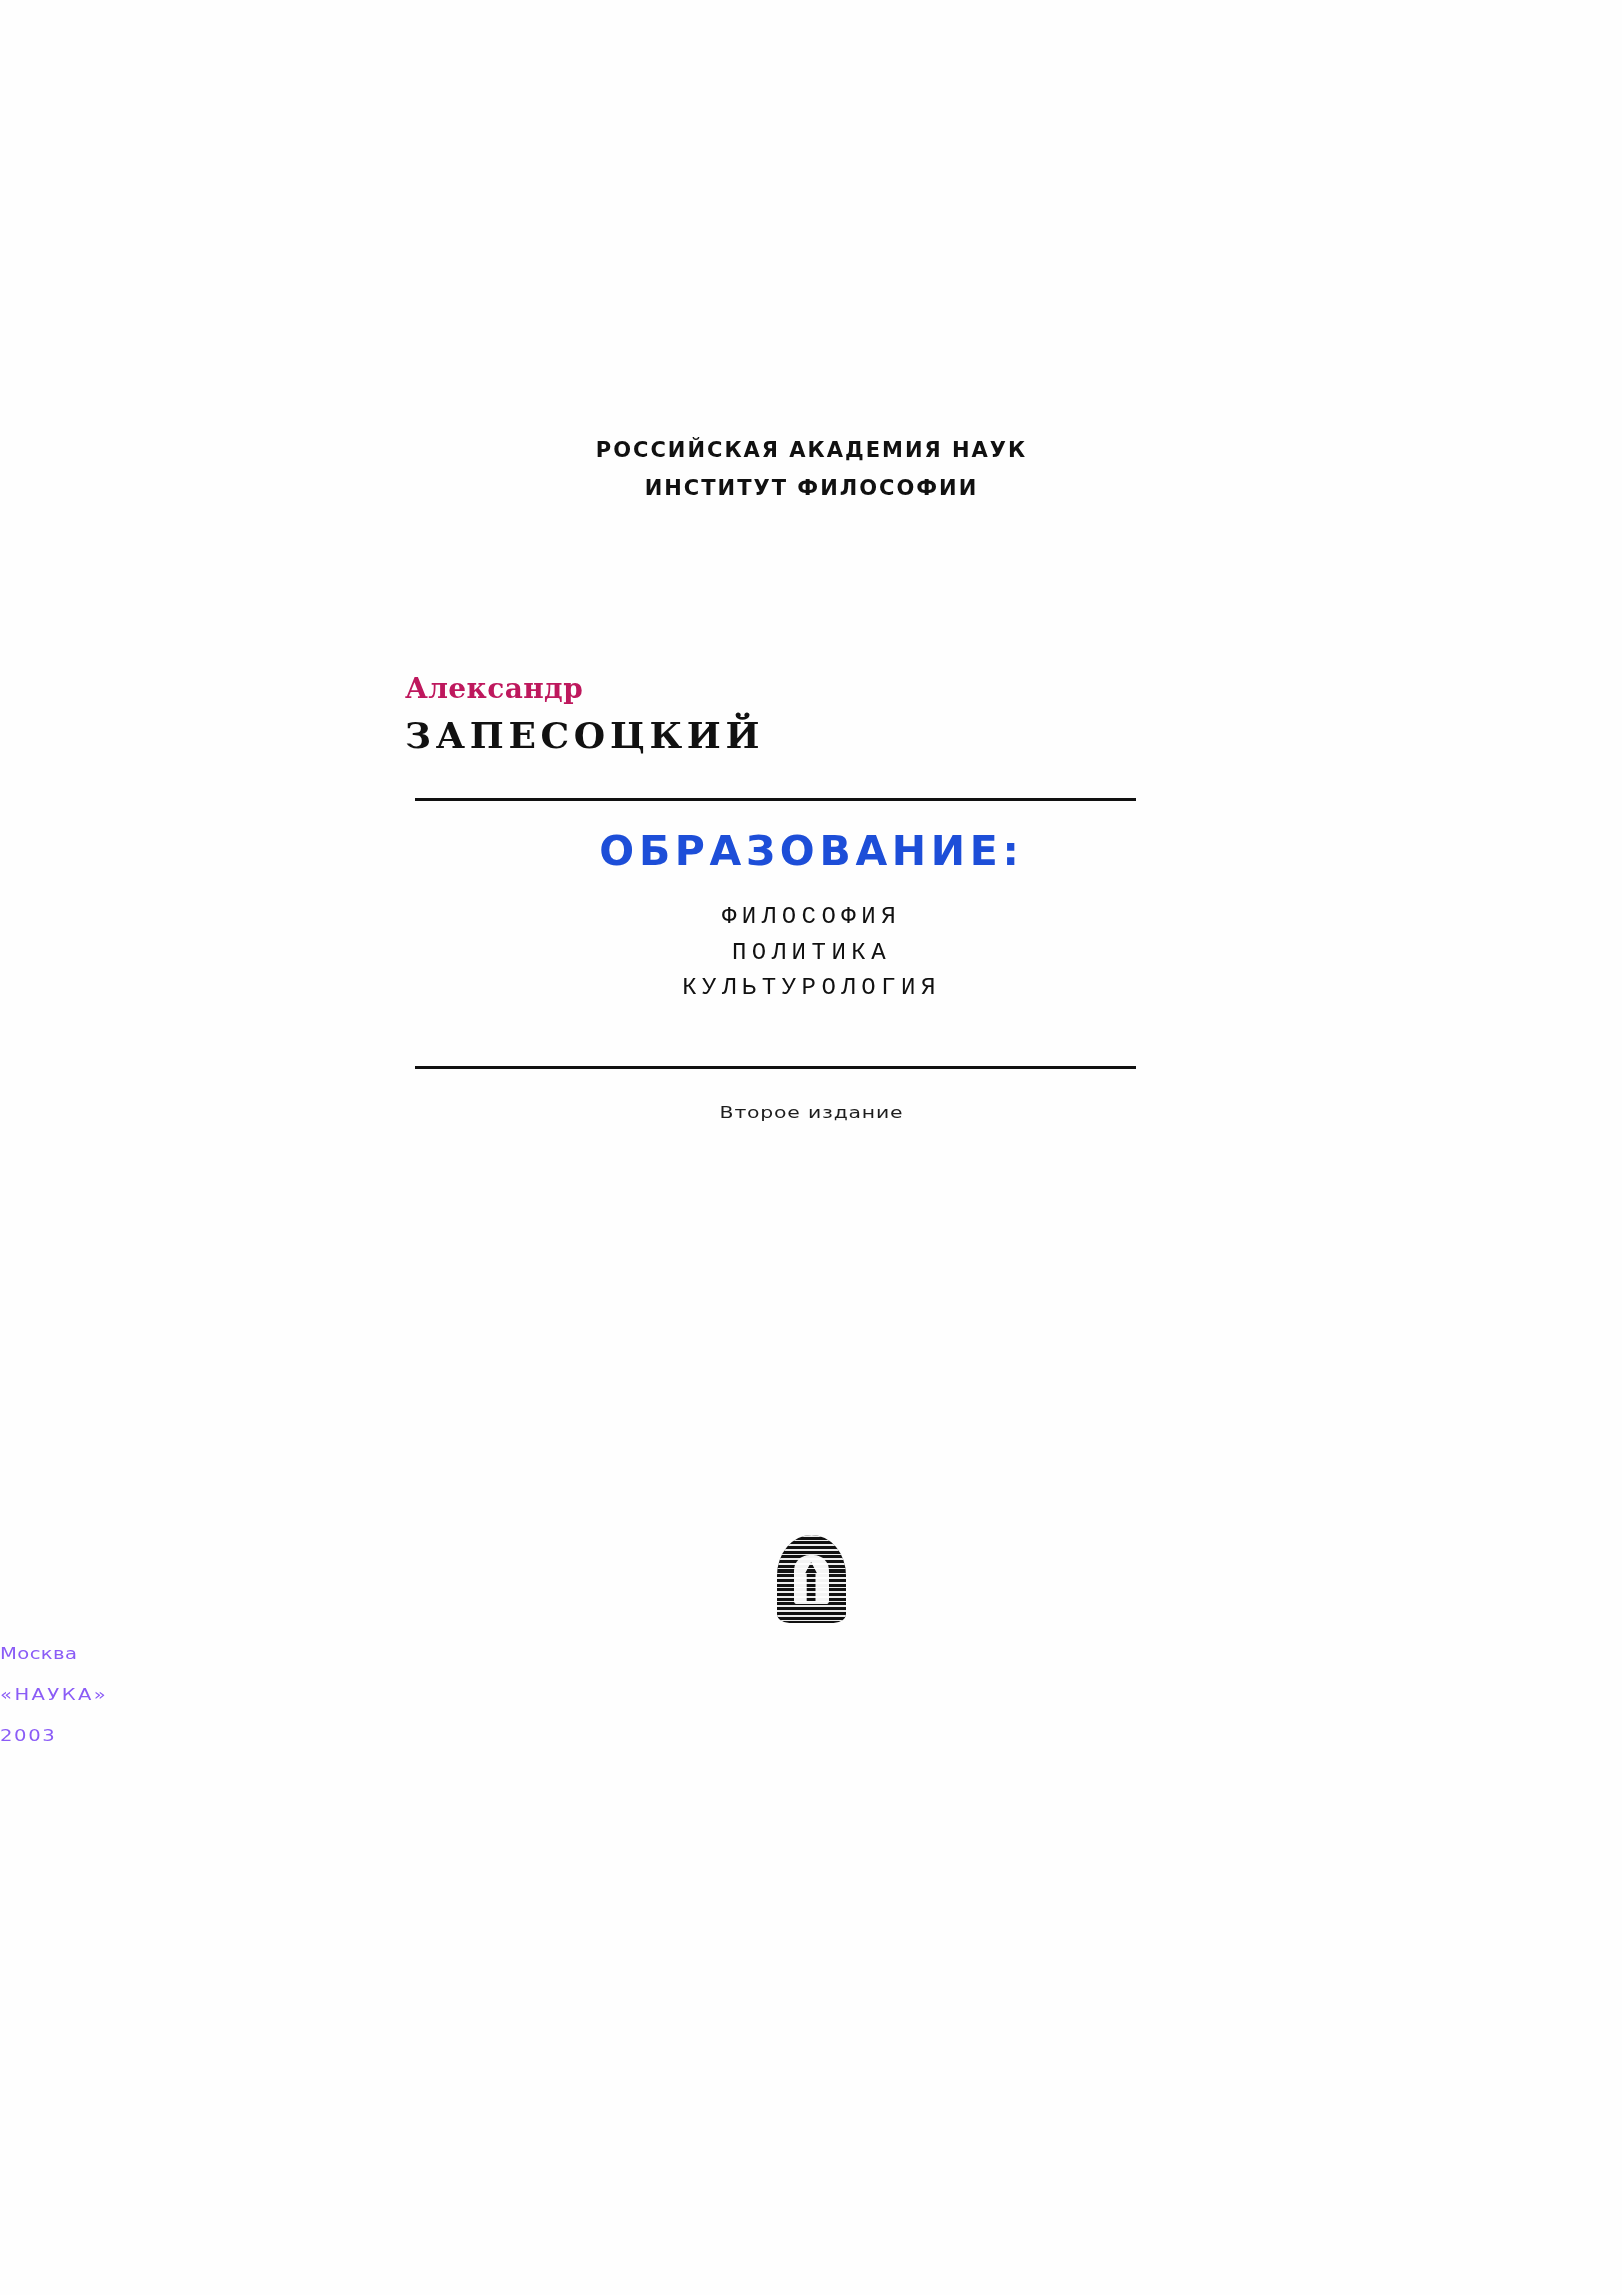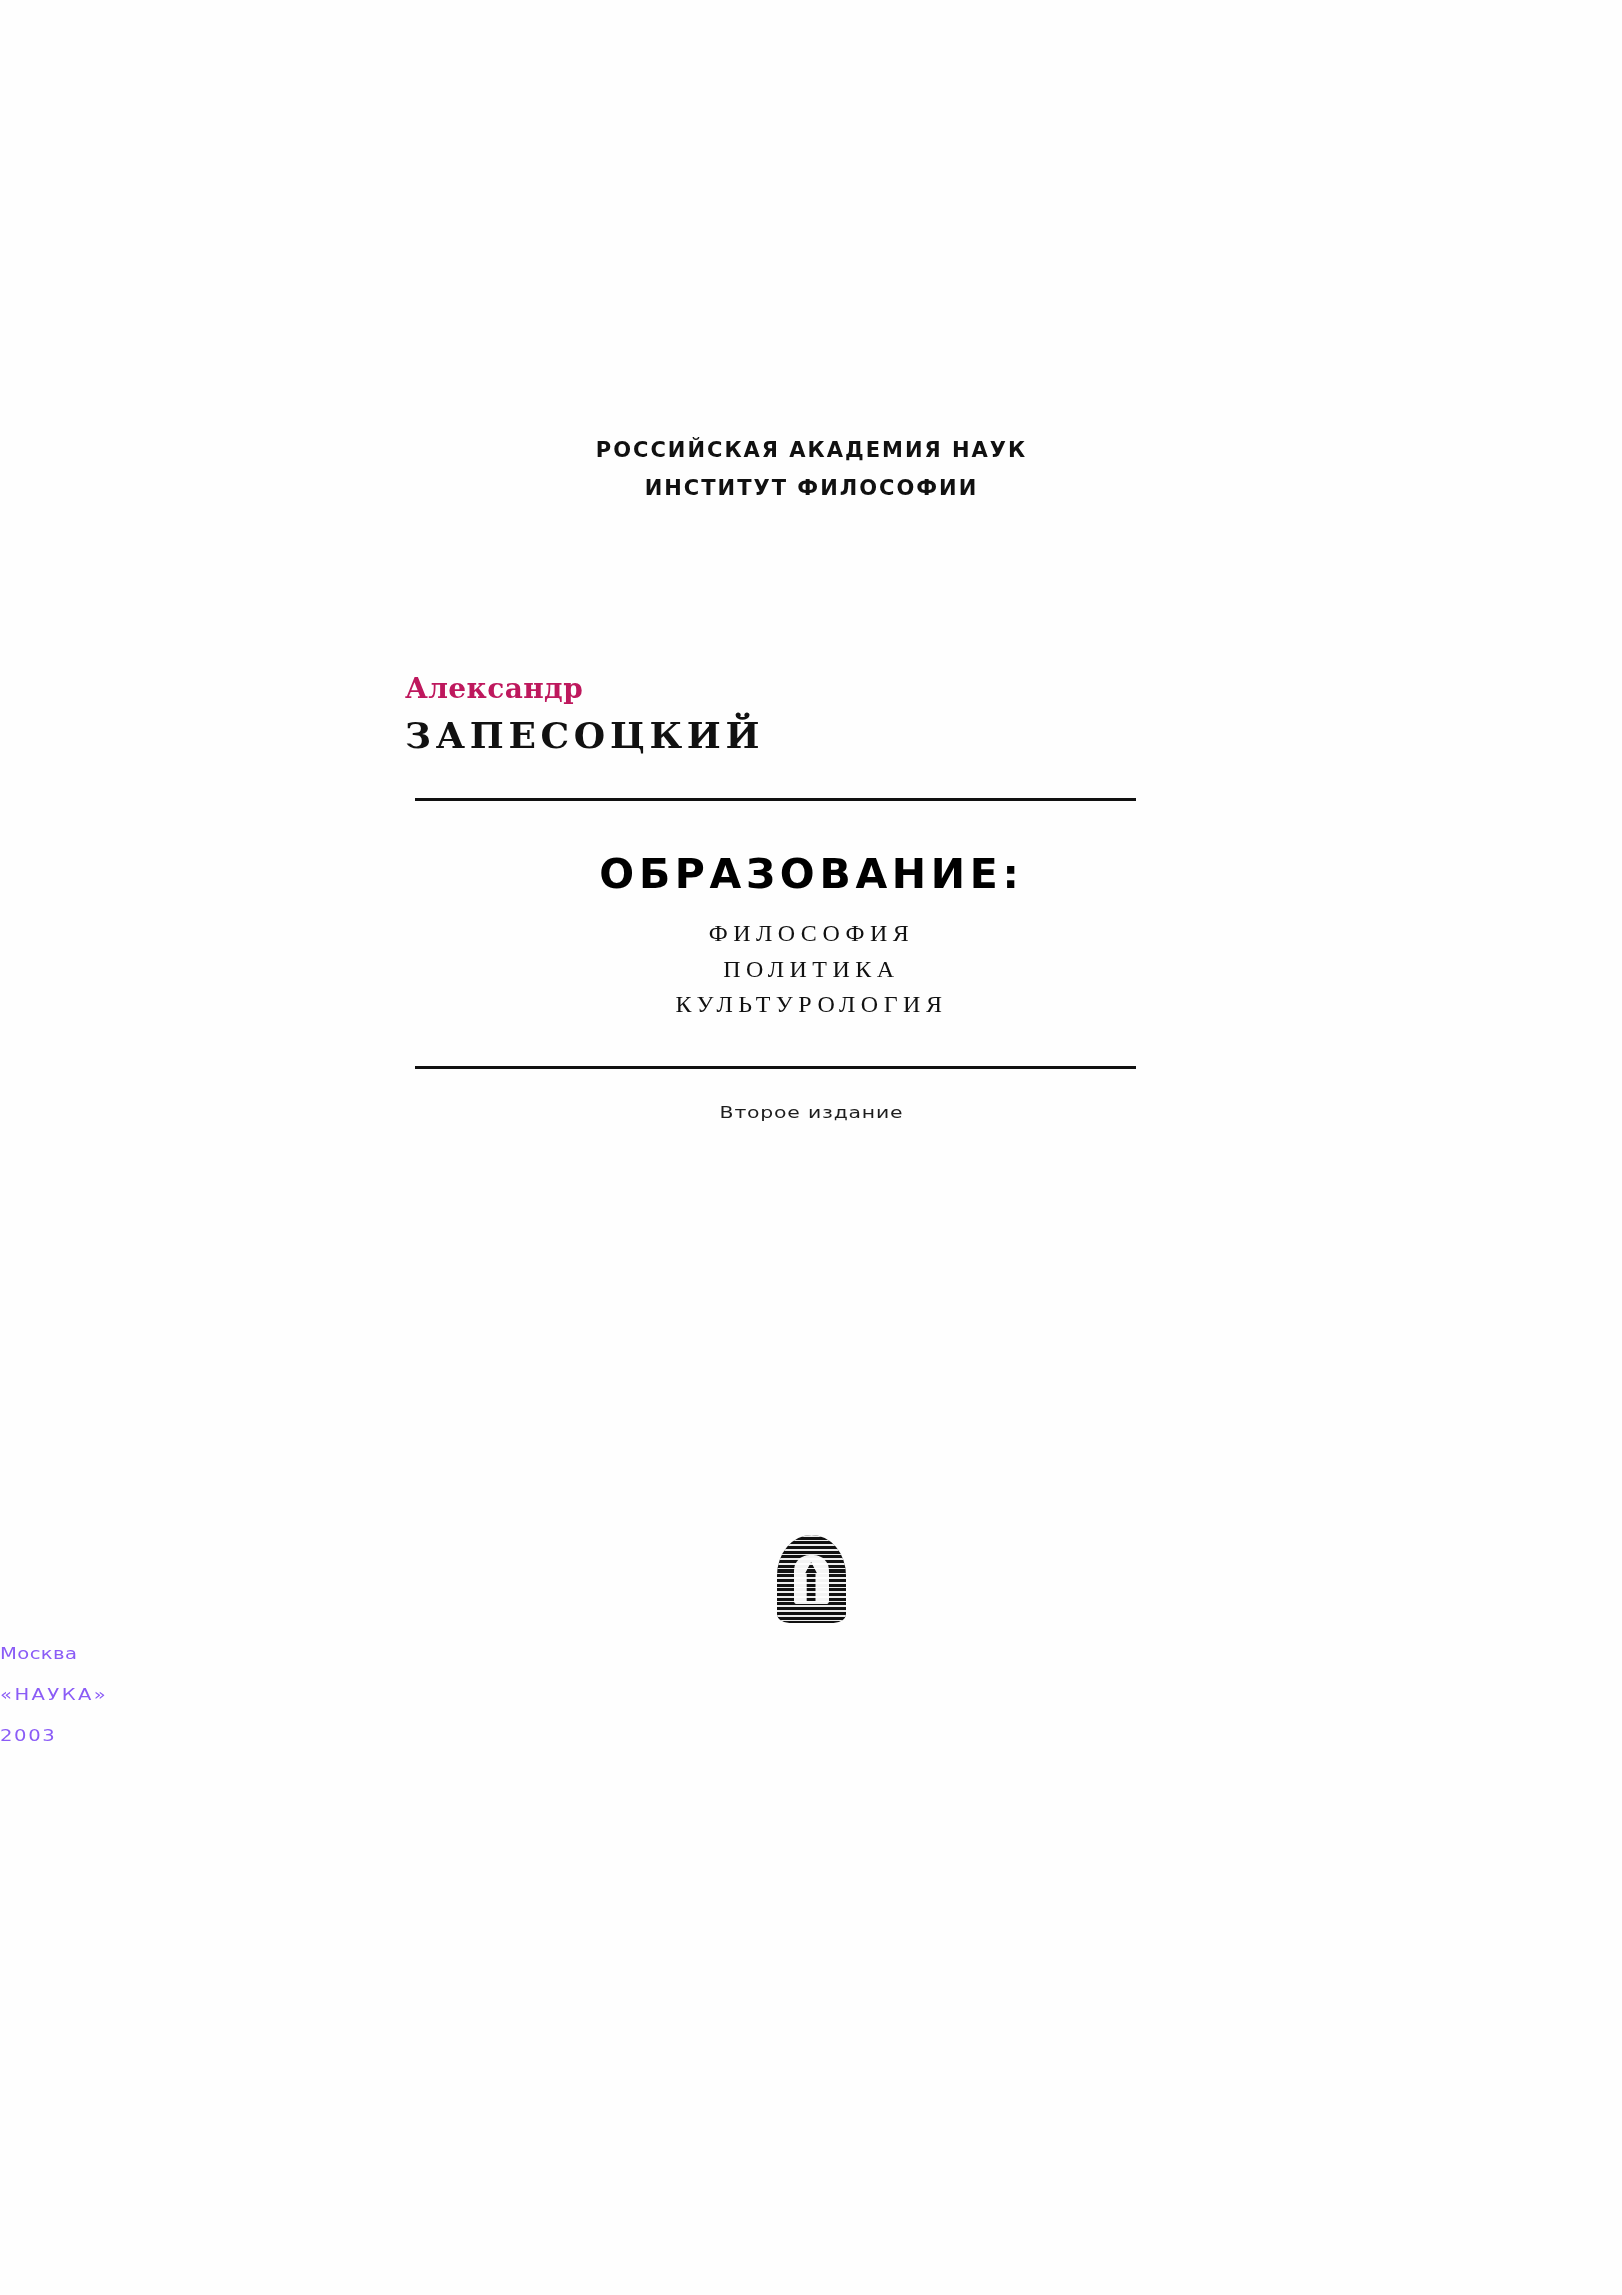"ОБРАЗОВАНИЕ:" .main-title { color: #000000 -> #1d4ed8; margin-top: 23px -> none }
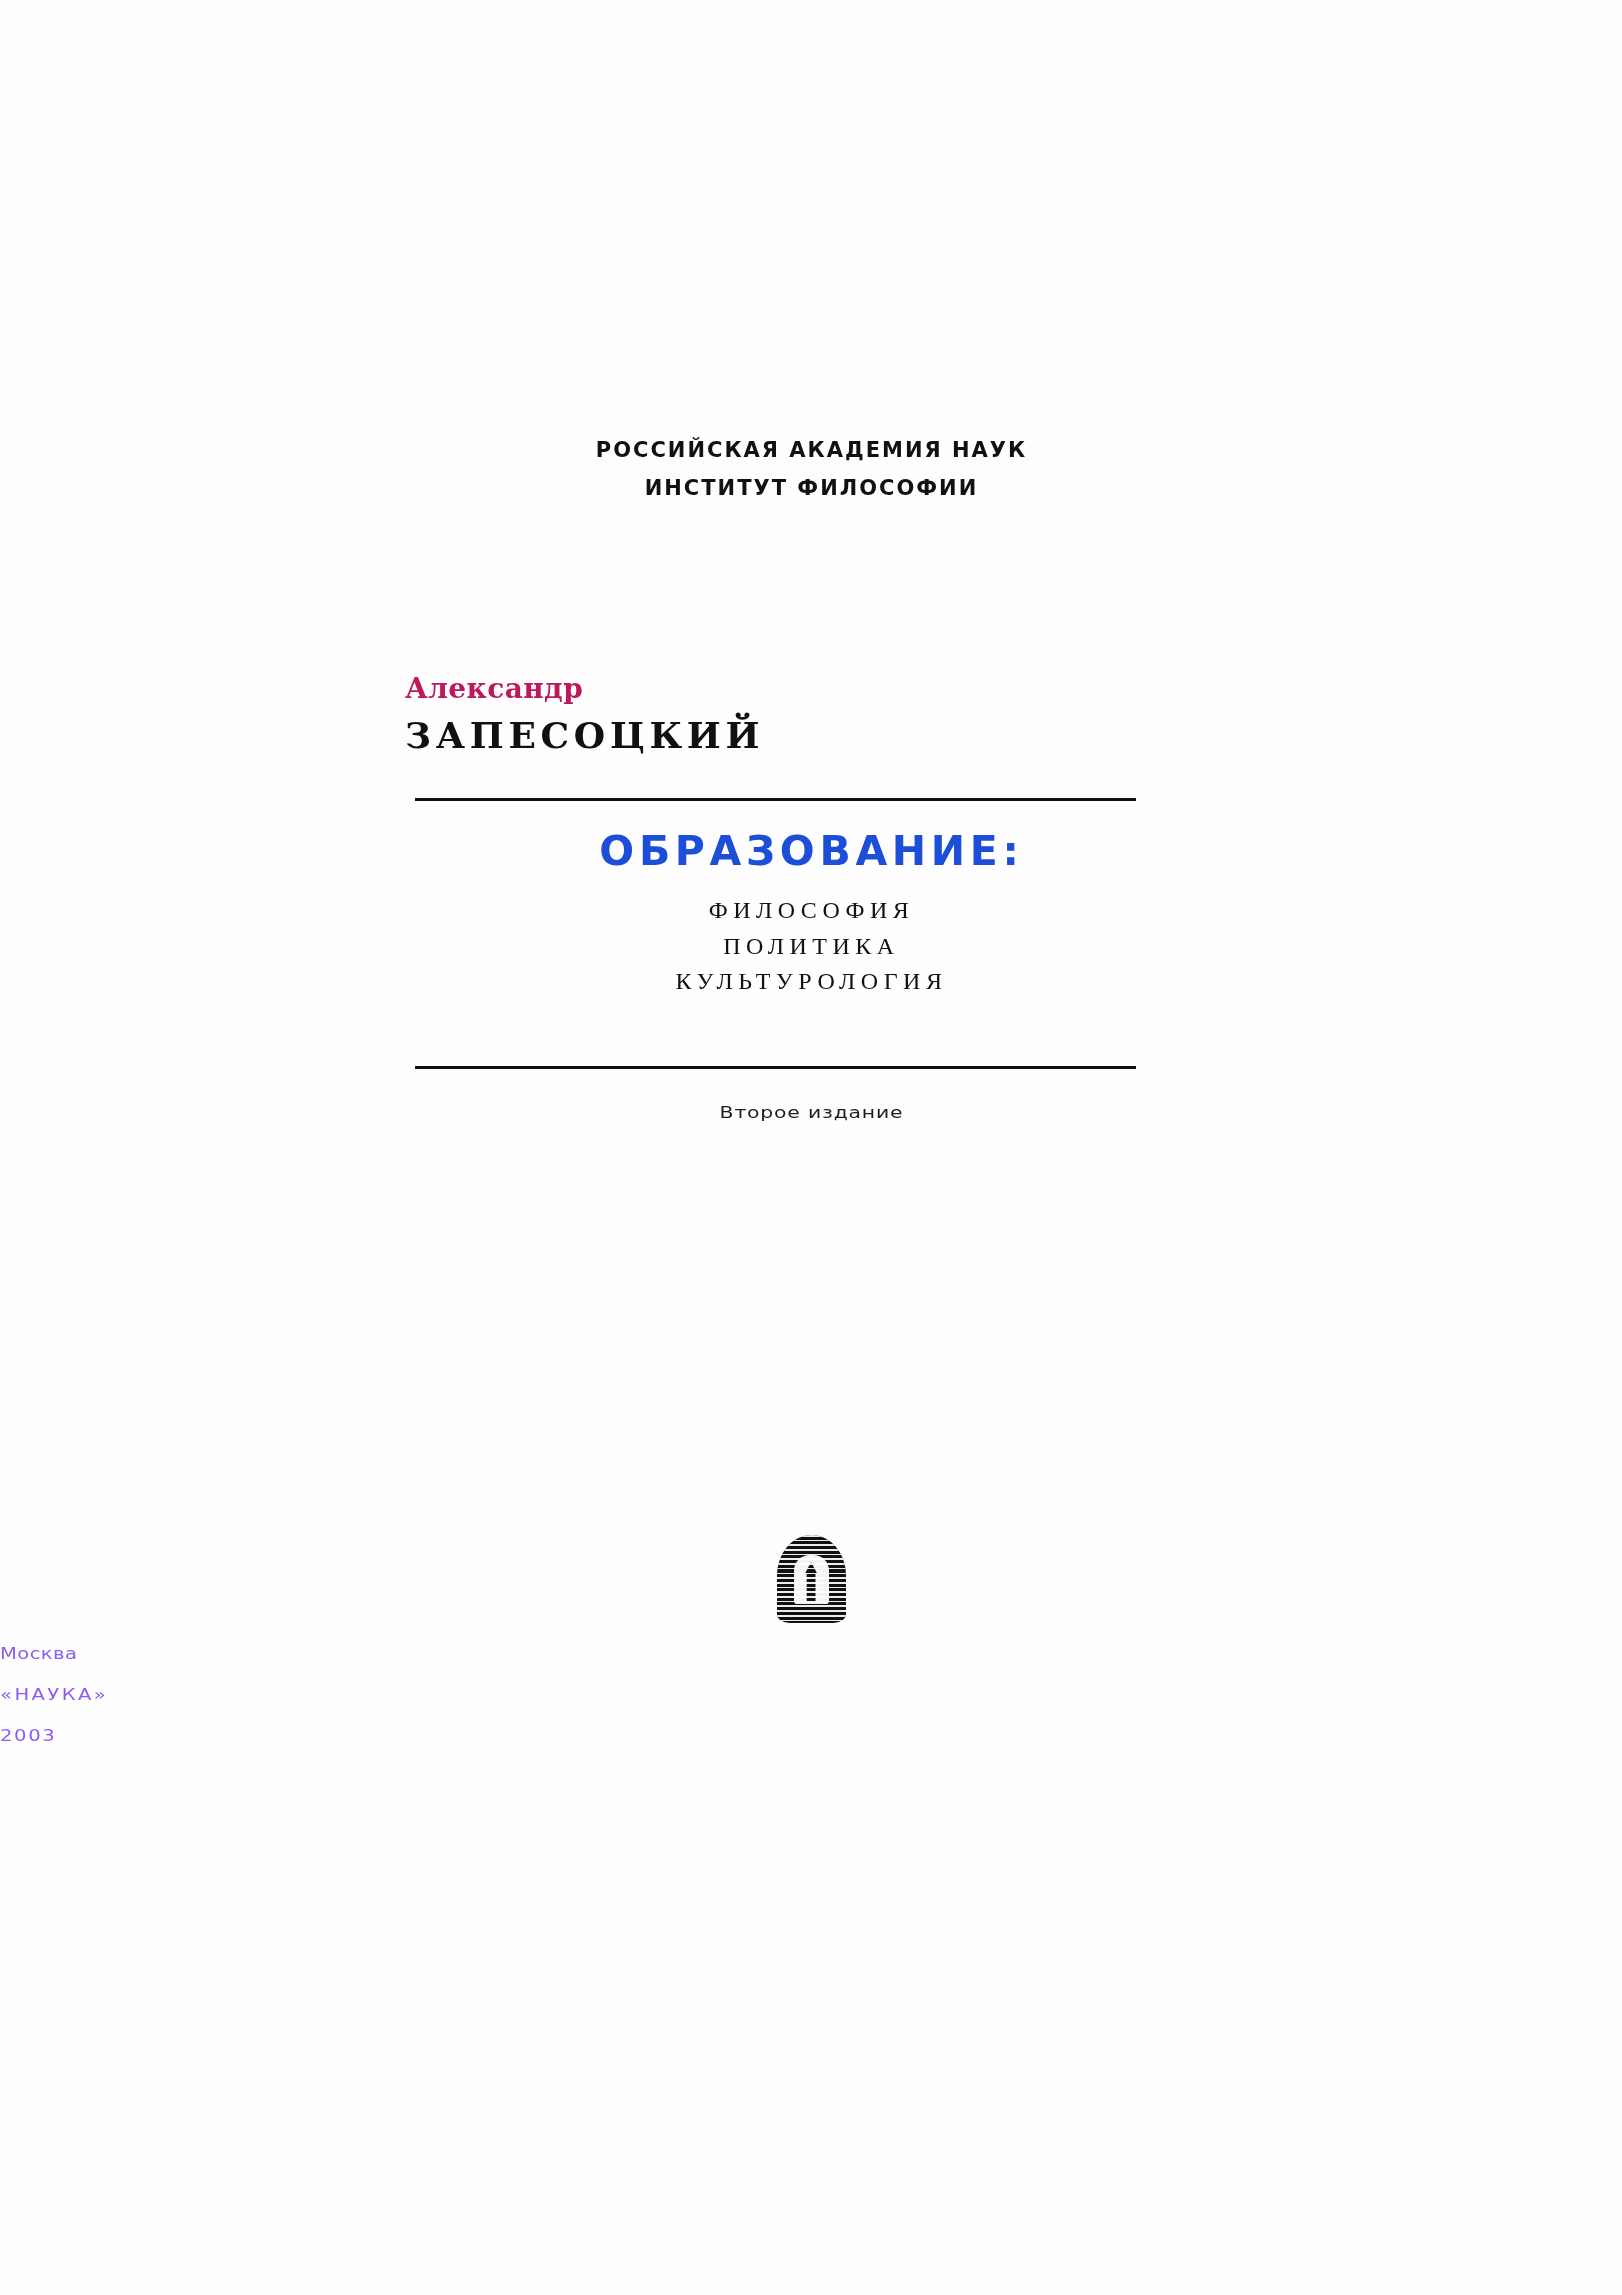"ФИЛОСОФИЯ" .subtitle { font-family: Liberation Serif, serif -> Liberation Mono, monospace; margin-top: 21px -> 27px }
